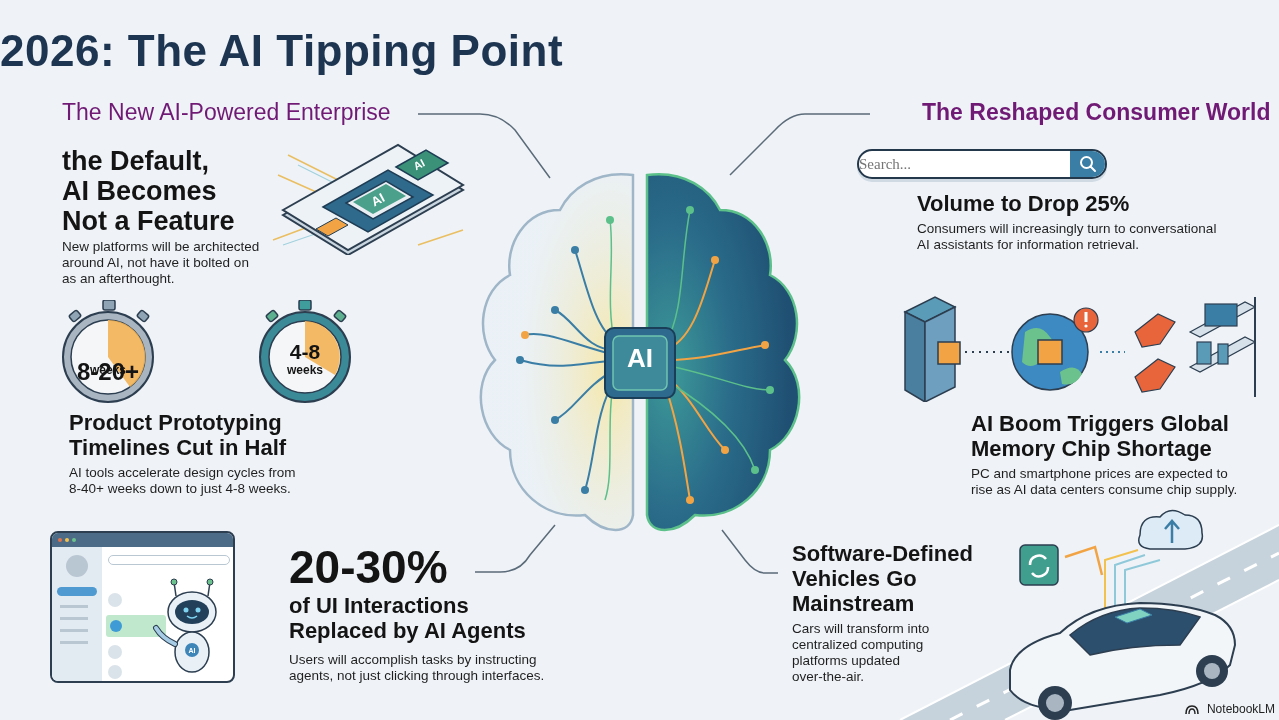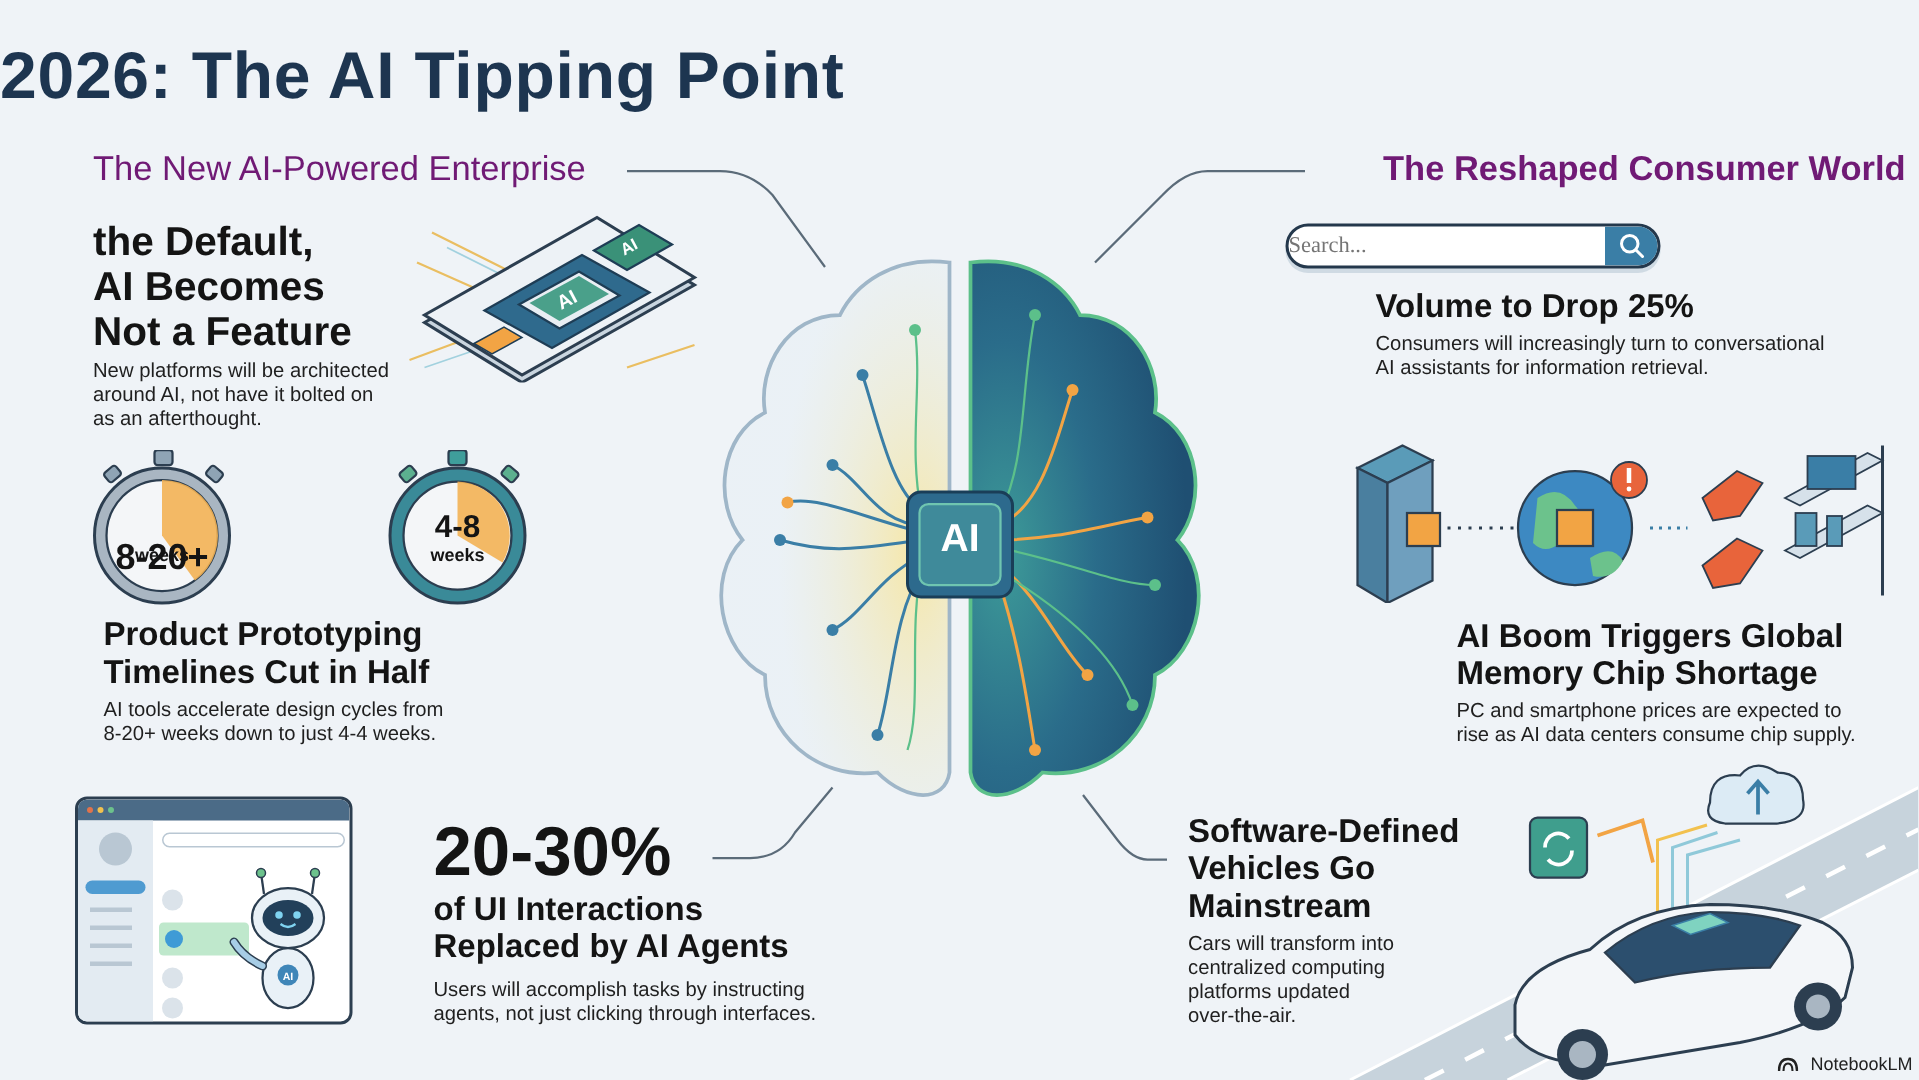"8-20+ weeks down to just" div { text: 8-20+ weeks down to just 4-4 -> 8-40+ weeks down to just 4-8 }
